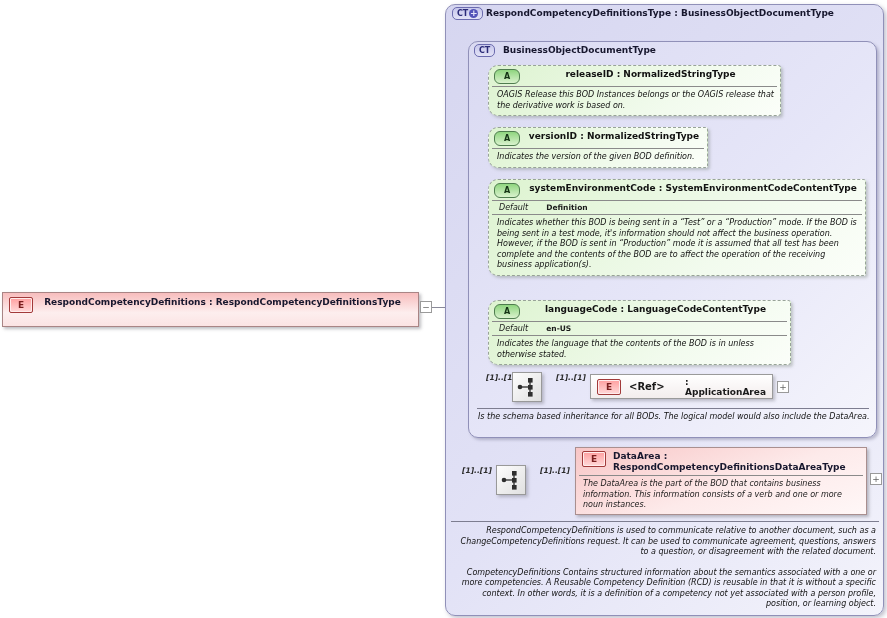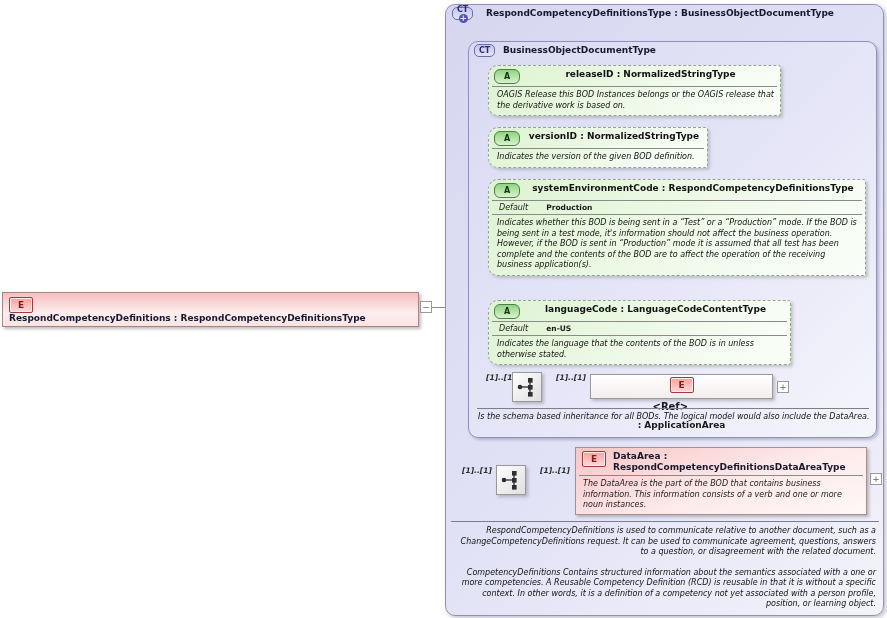"CT" .abs { flex-direction: column -> none }
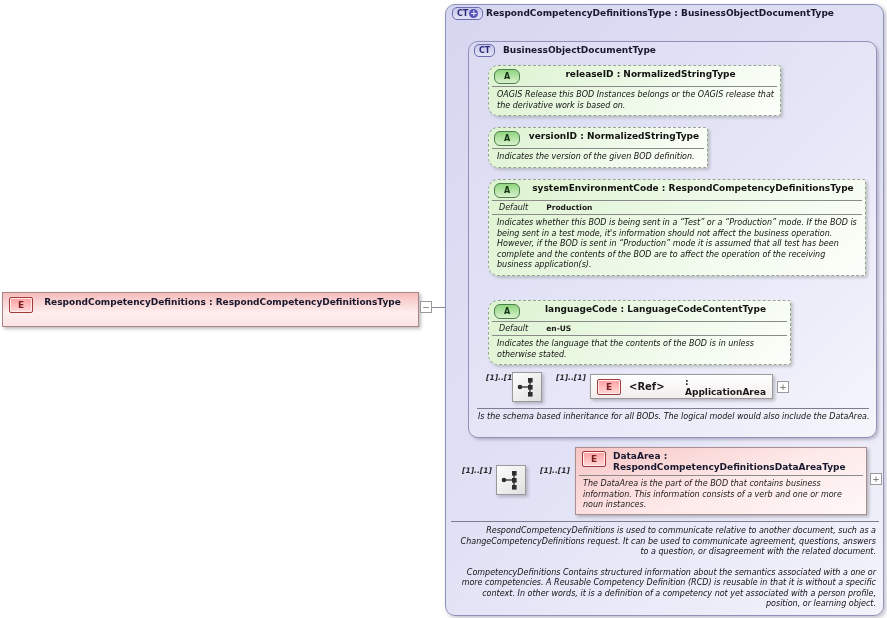"systemEnvironmentCode :" span.t { text: RespondCompetencyDefinitionsType -> SystemEnvironmentCodeContentType }
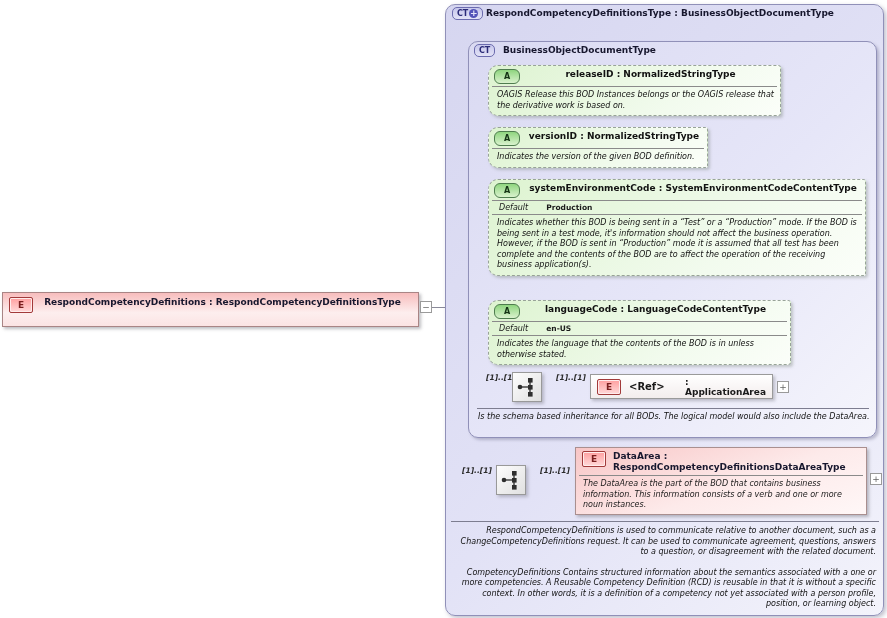"Production" span.val { text: Production -> Definition }
